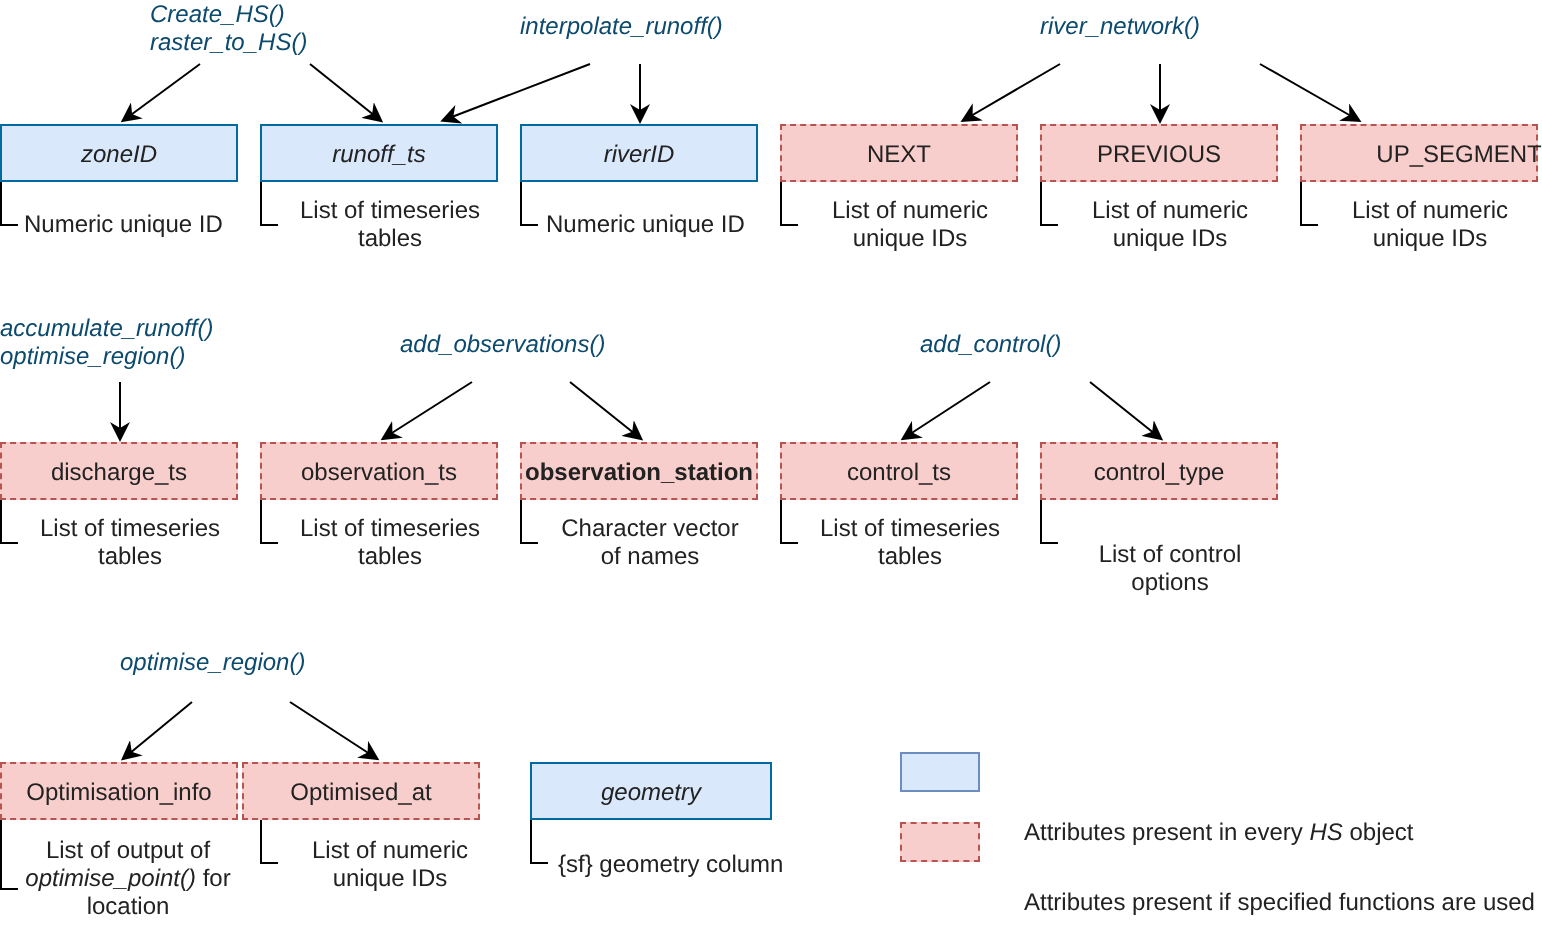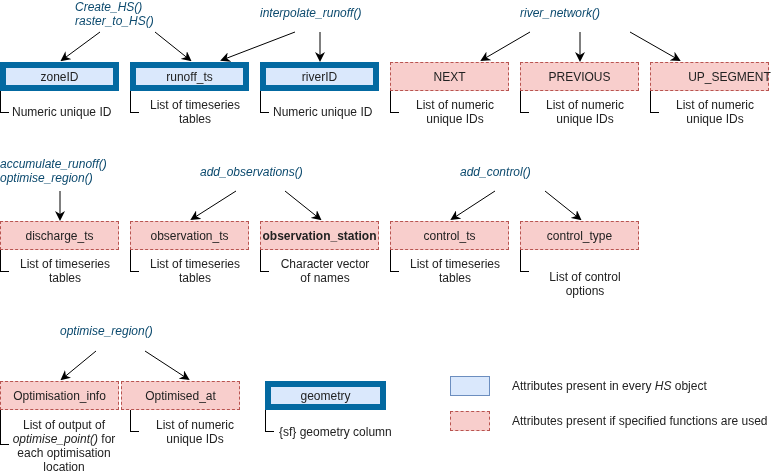"zoneID" .box.always { border: 6px solid #0369a1 -> 1px solid #0369a1; font-style: none -> italic }
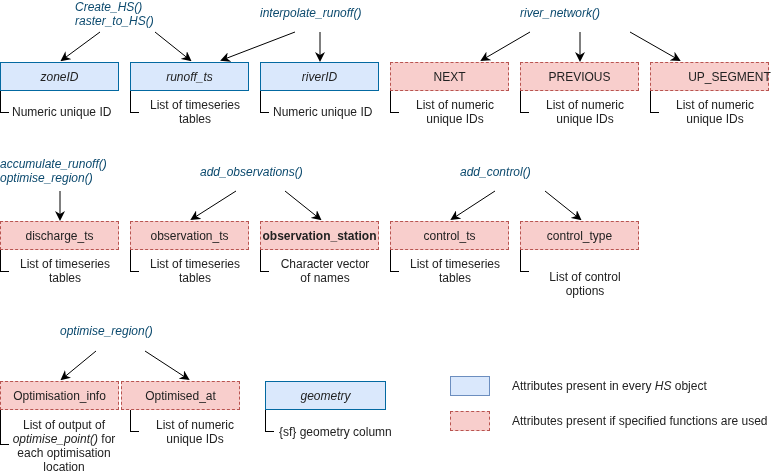"Attributes present in every HS" .legend-label { margin-top: none -> 30px }
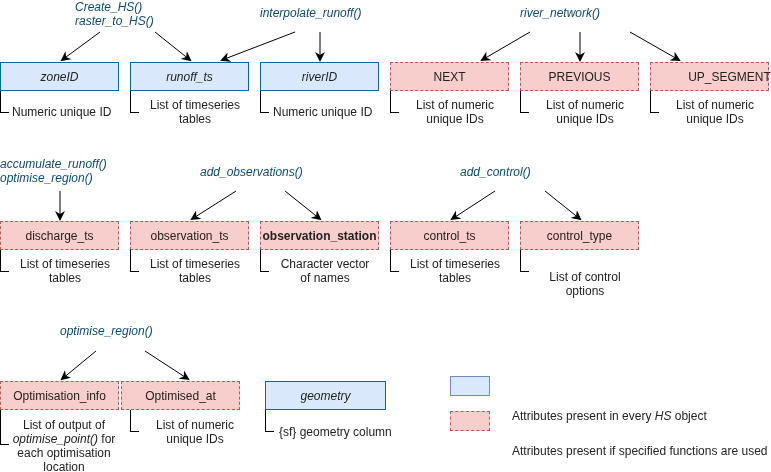"each optimisation" div { html: <div>each optimisation</div> -> none }
